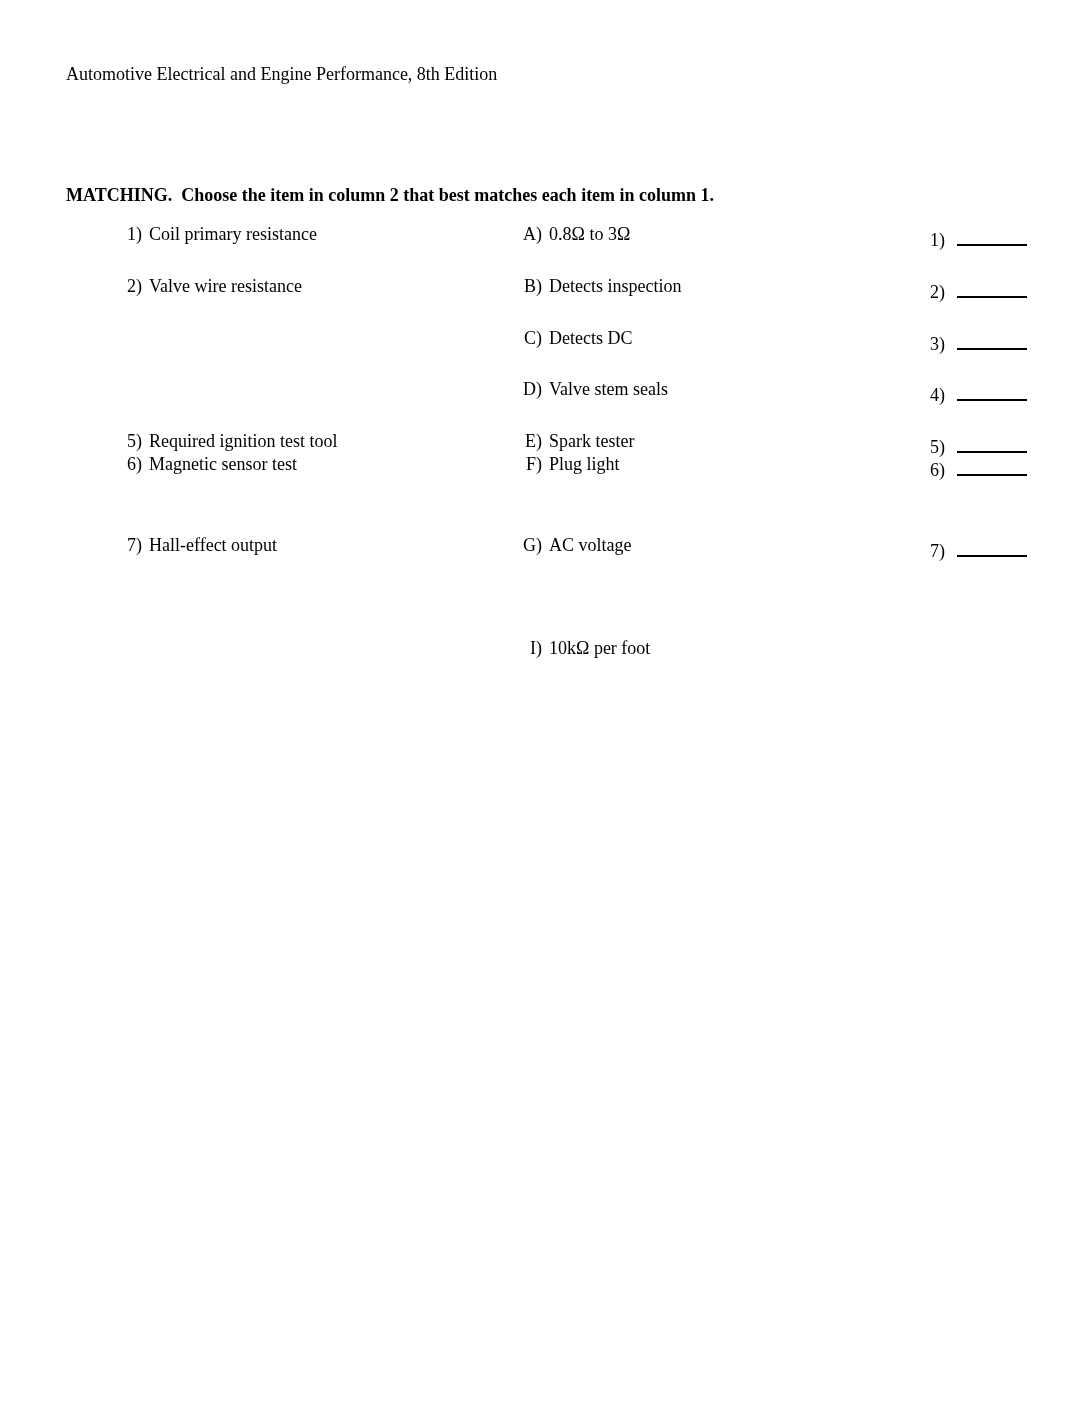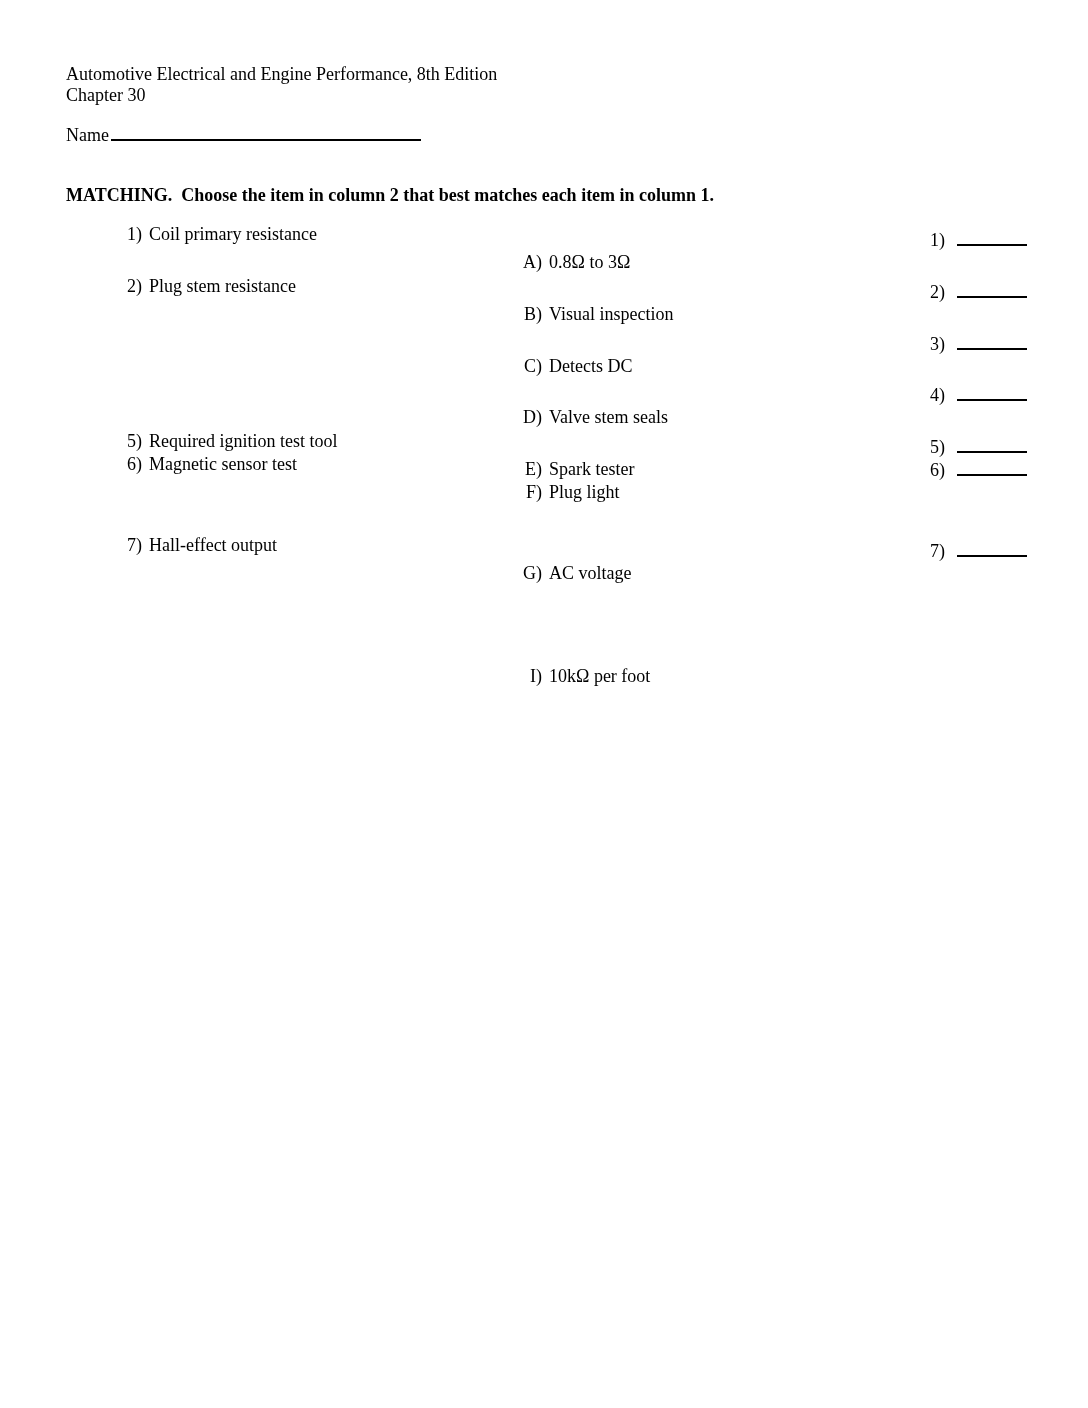"Chapter 30" div { html: <div>Chapter 30</div> -> none }
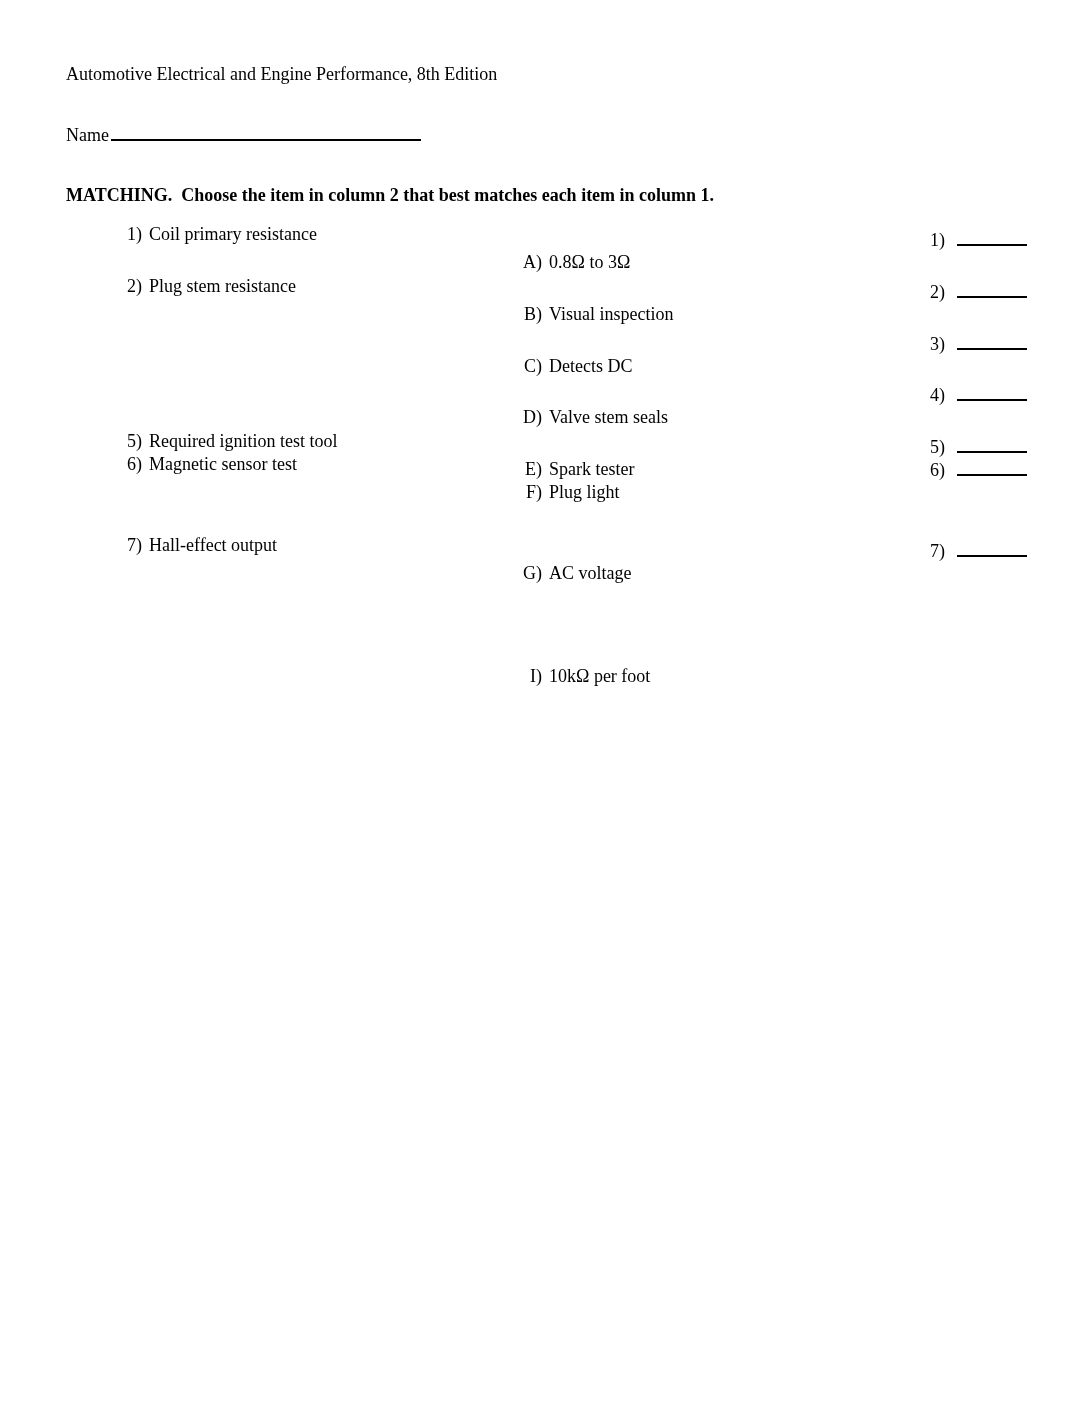"Name" div.name-row { html: <div> <span>Name</span><span></span> </div> -> none }
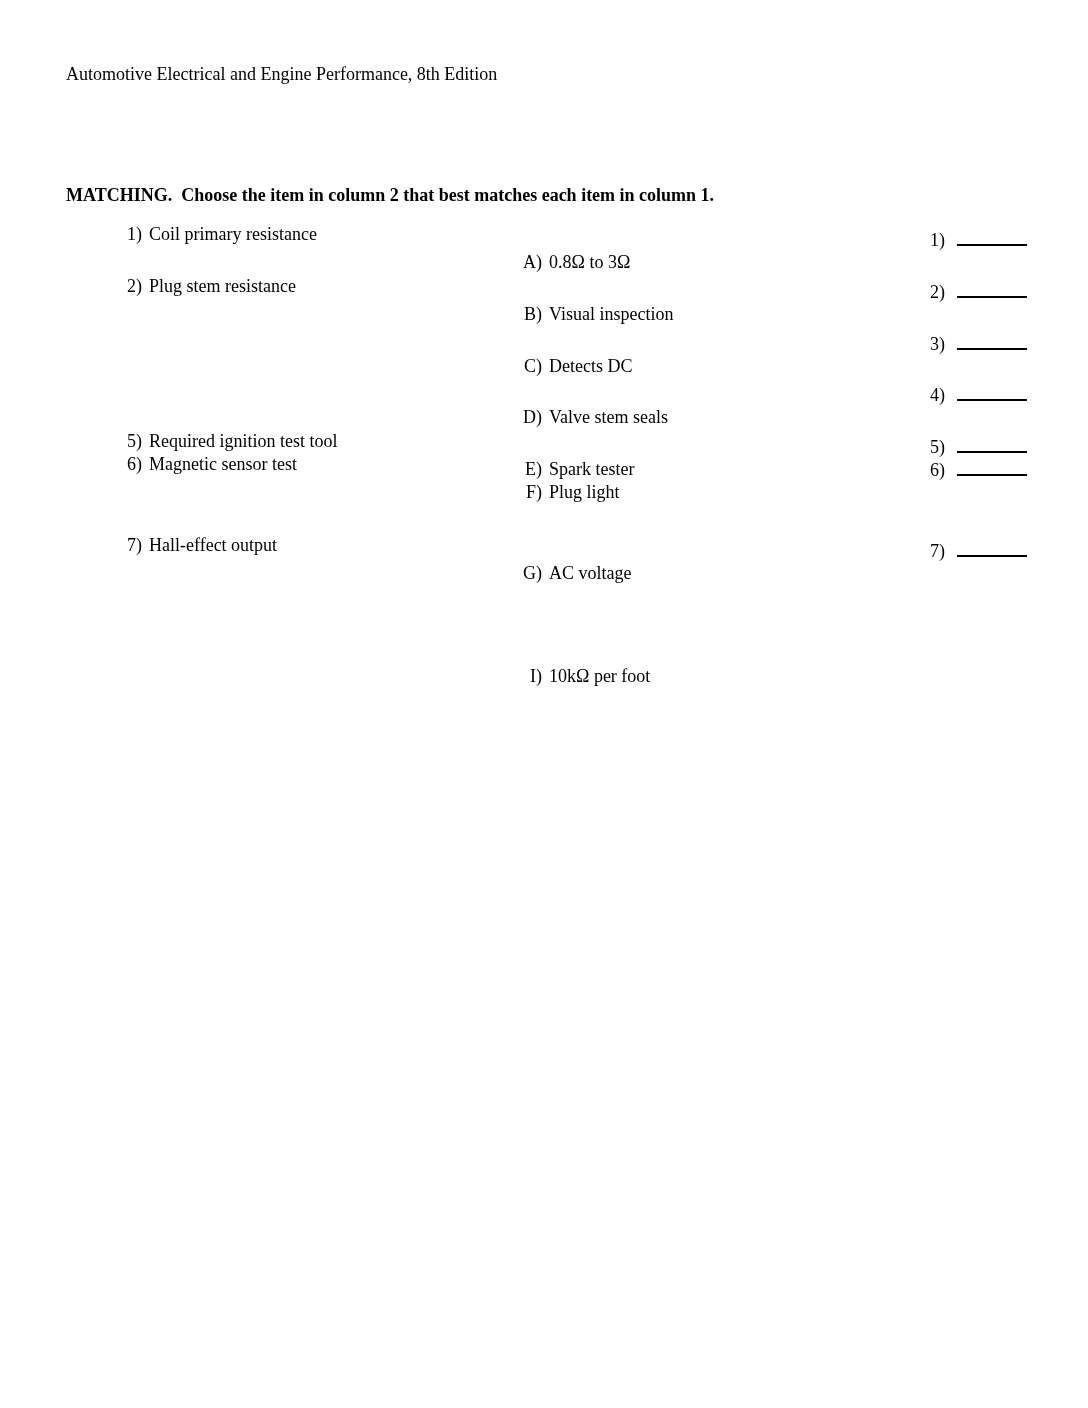"A) 0.8Ω to 3Ω" .c2 { margin-top: 28px -> none }
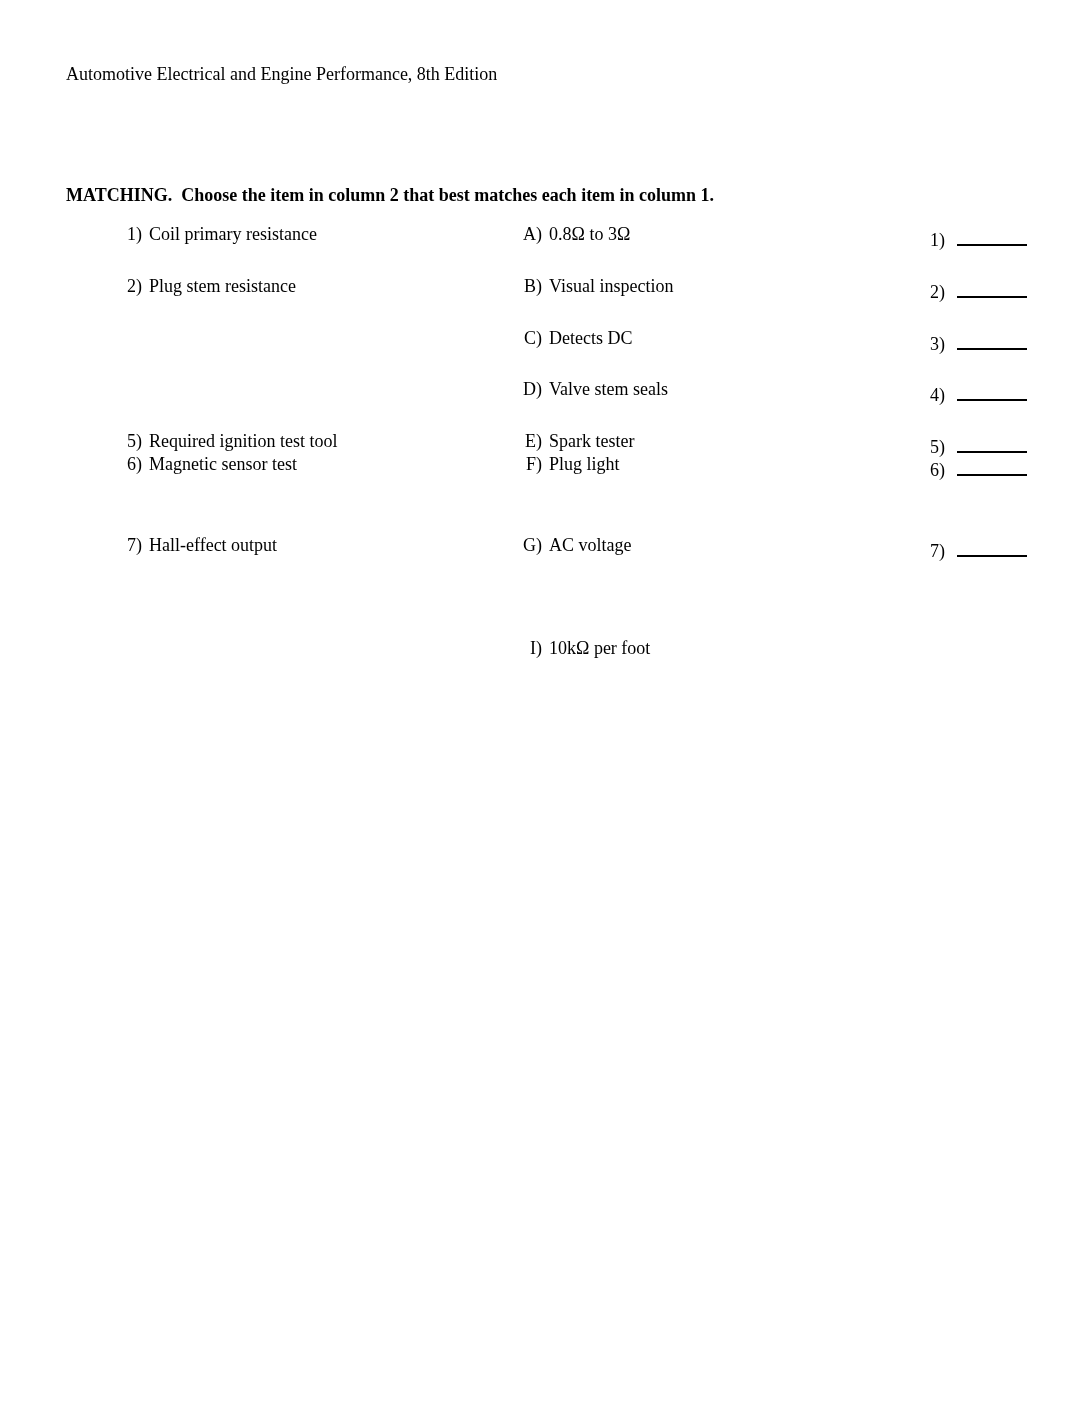"Plug stem resistance" span.txt { text: Plug stem -> Valve wire }
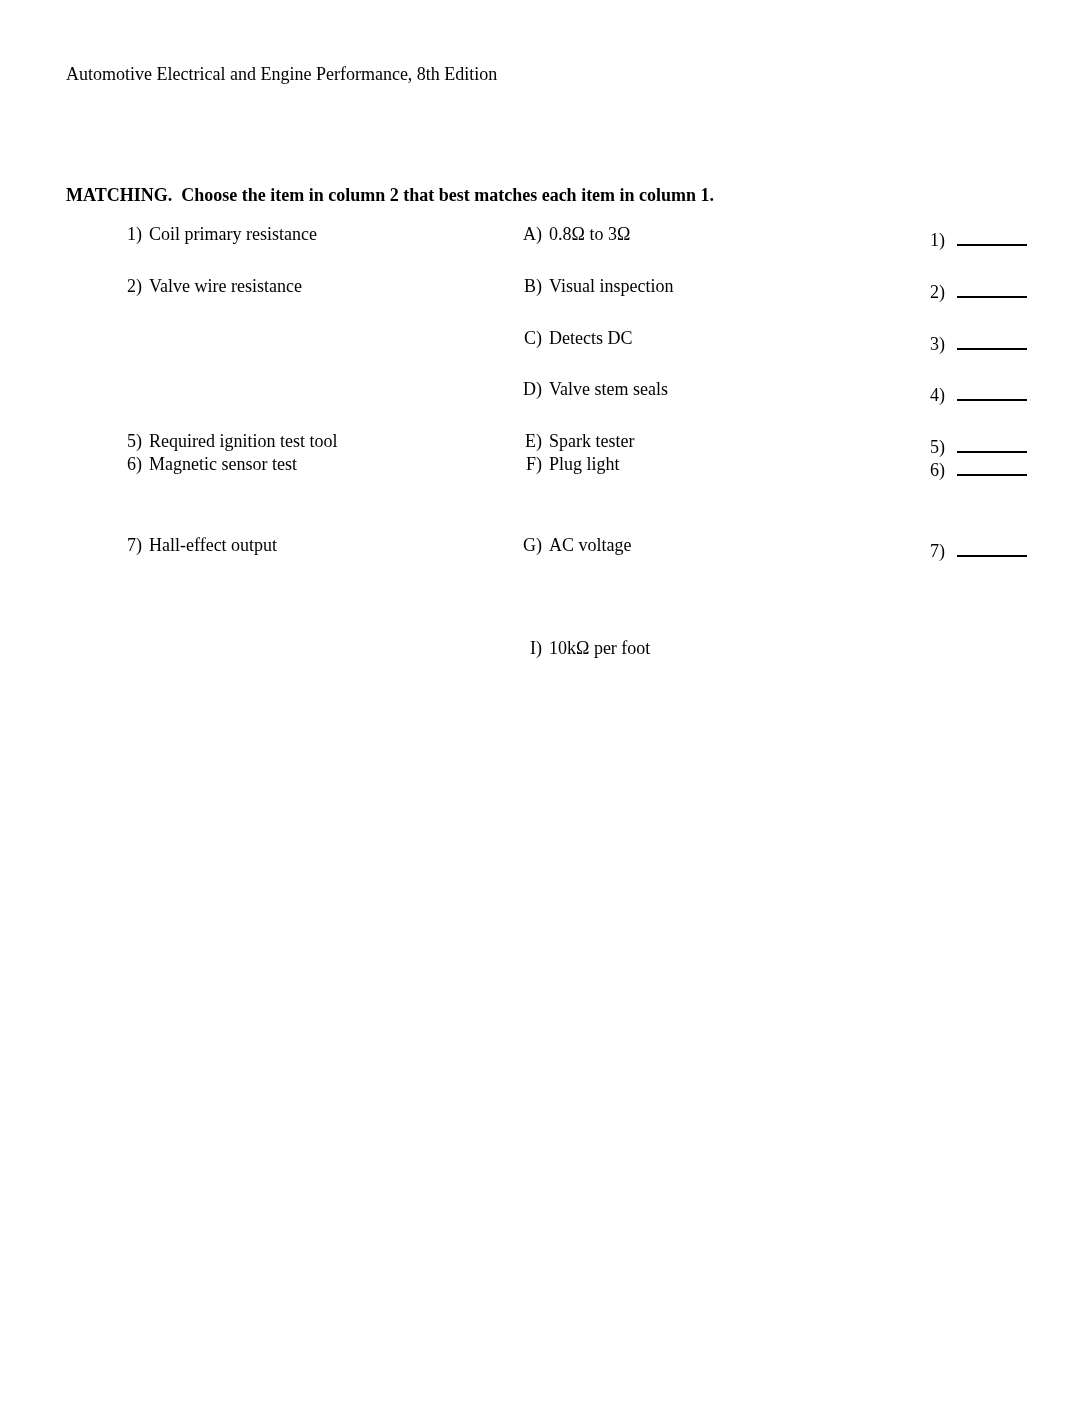"Visual inspection" span.txt { text: Visual -> Detects }
